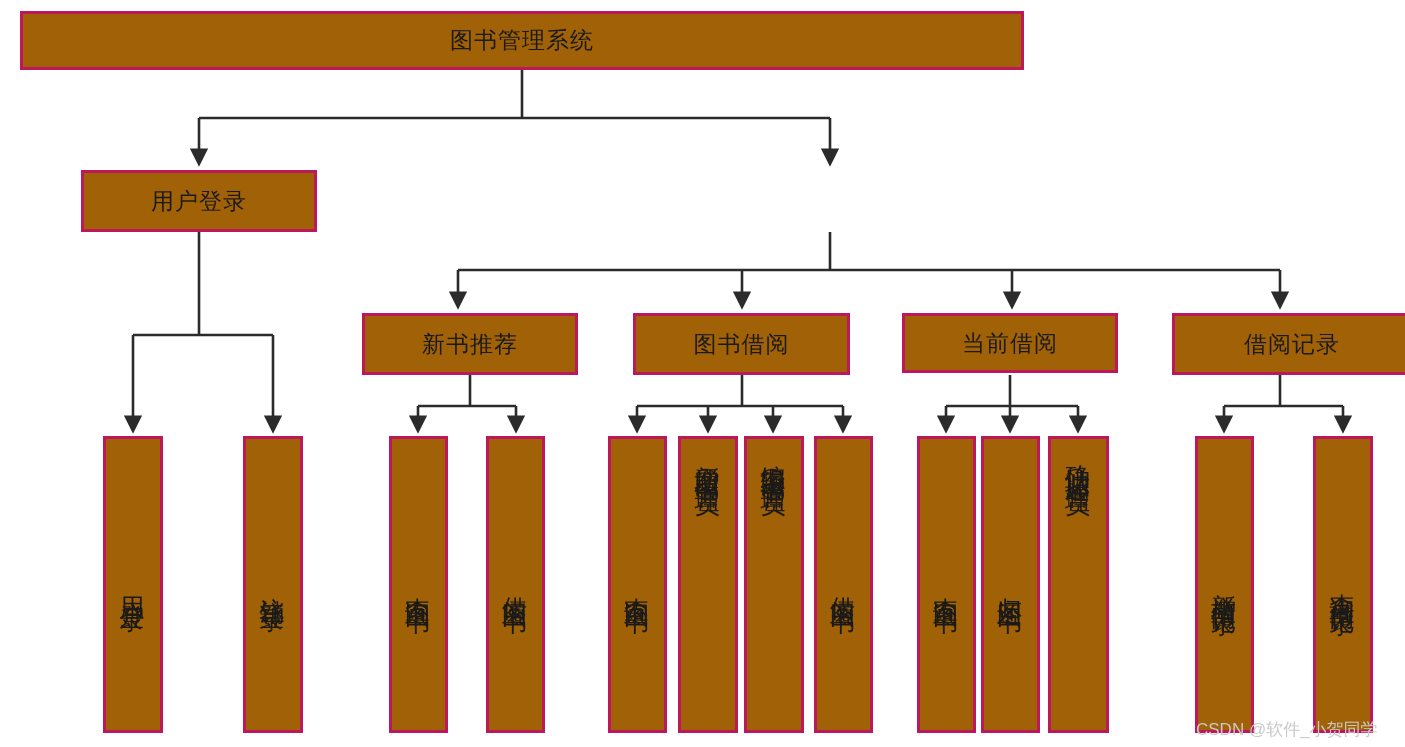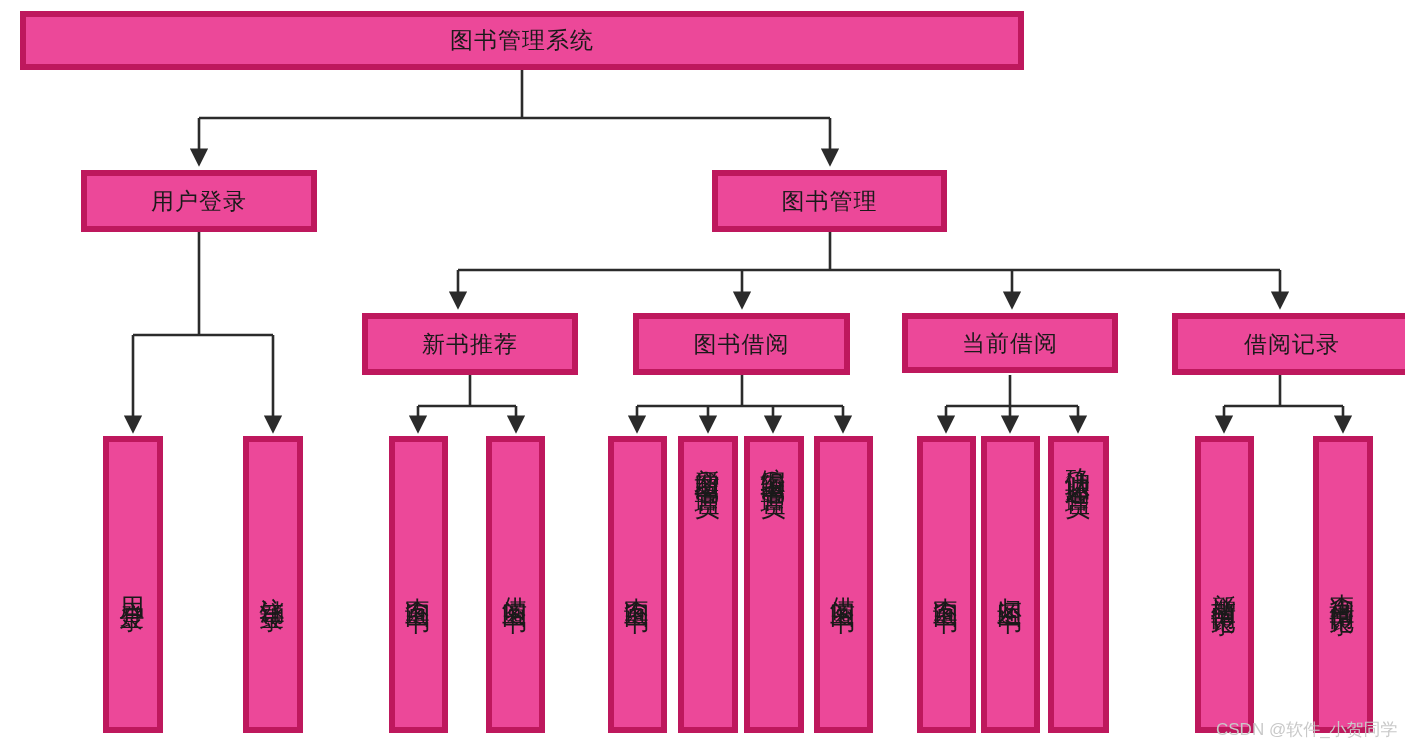"图书管理系统" .node { background: #ec4899 -> #a16207; border: 6px solid #be185d -> 3px solid #be185d }
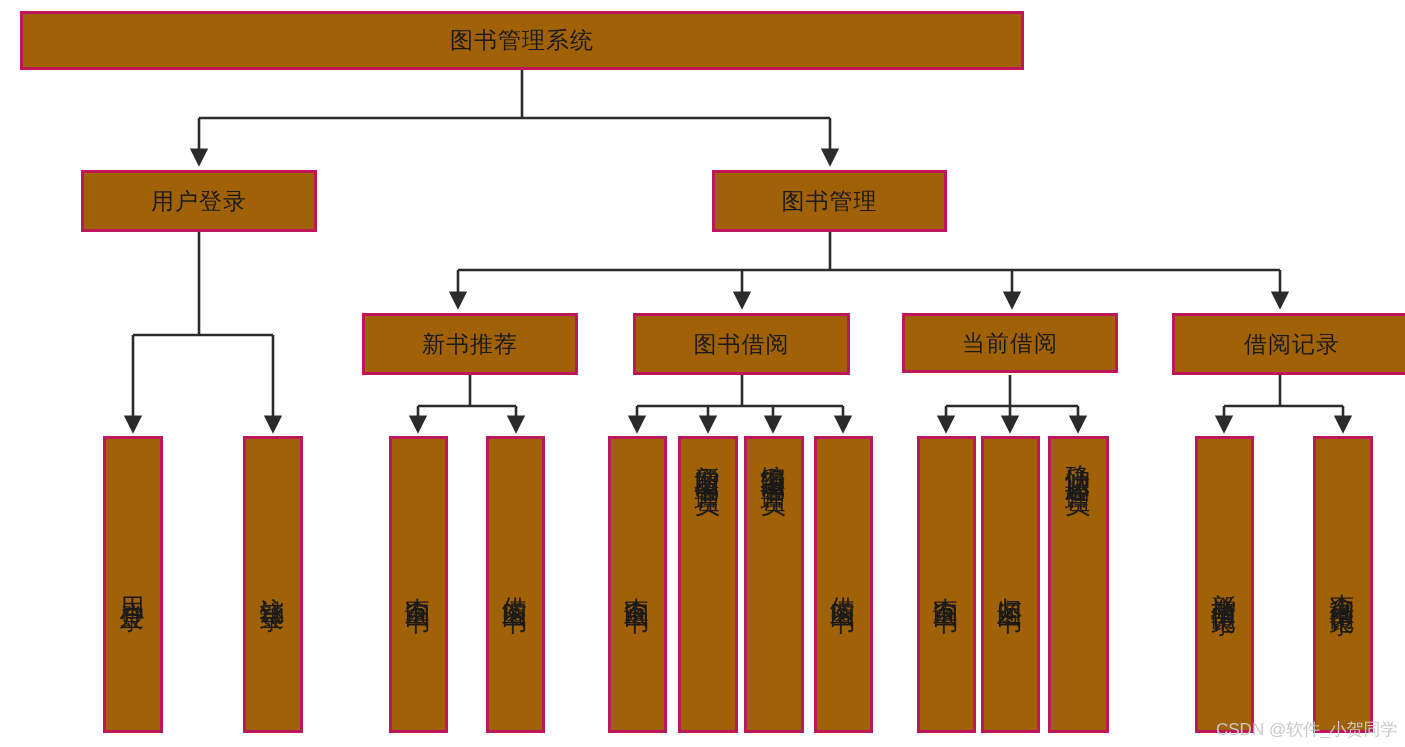"图书管理" div.node { html: <div>图书管理</div> -> none }
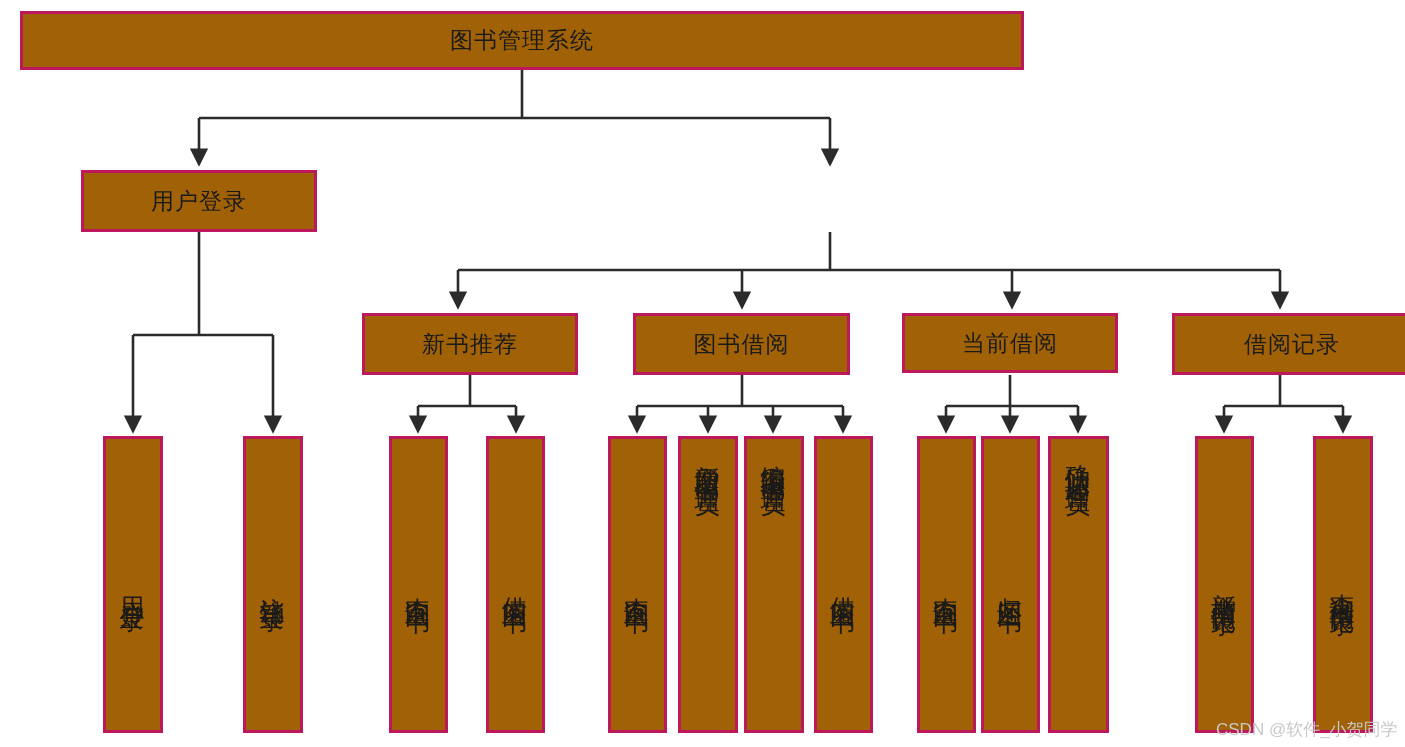"CSDN @软件_小贺同学" .watermark { margin-left: 20px -> none }
